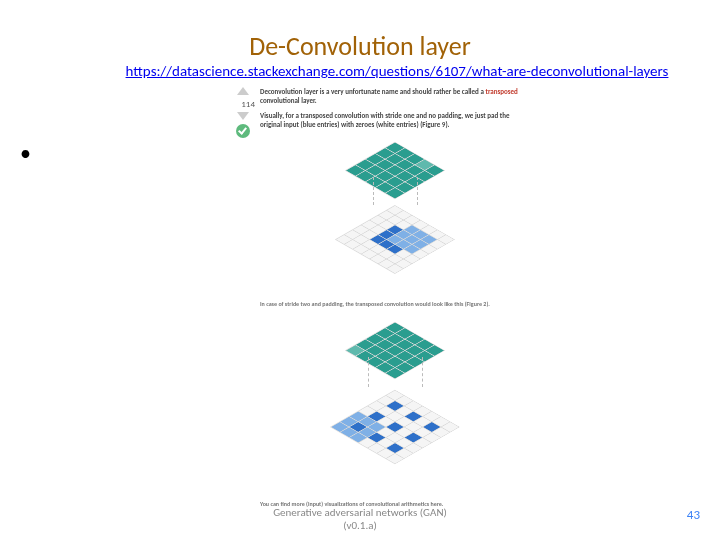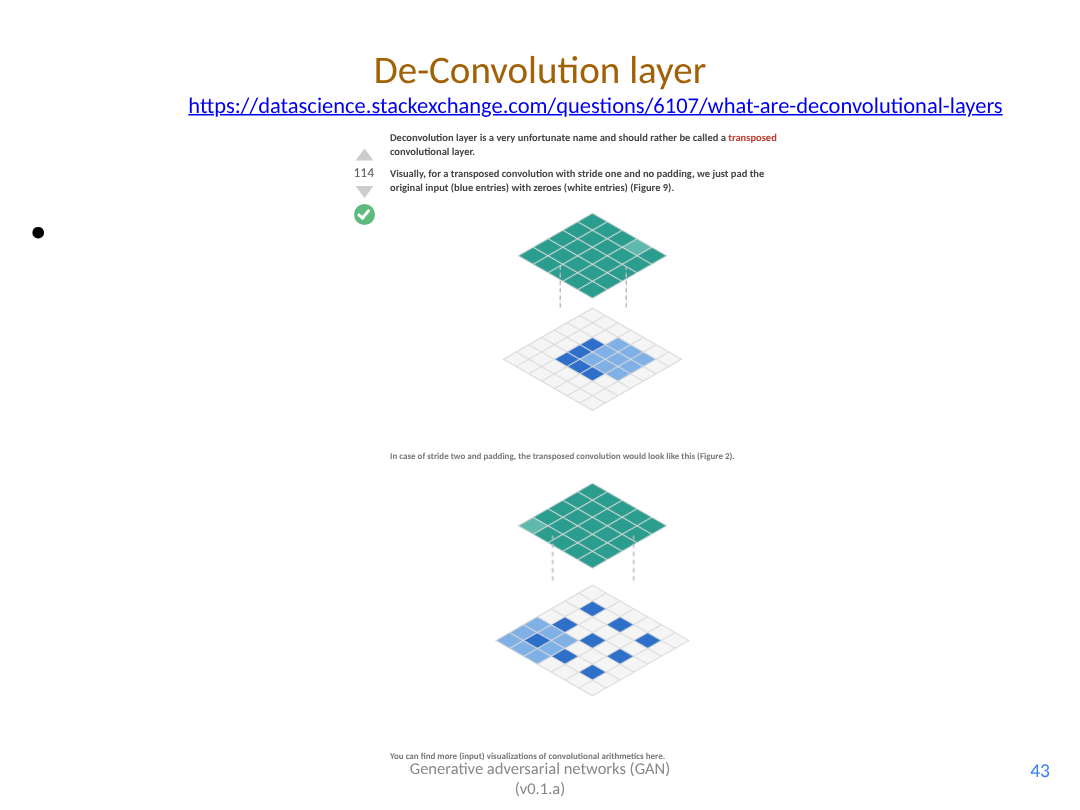"114" .se-vote { text-align: center -> right; top: 12px -> 0 }
